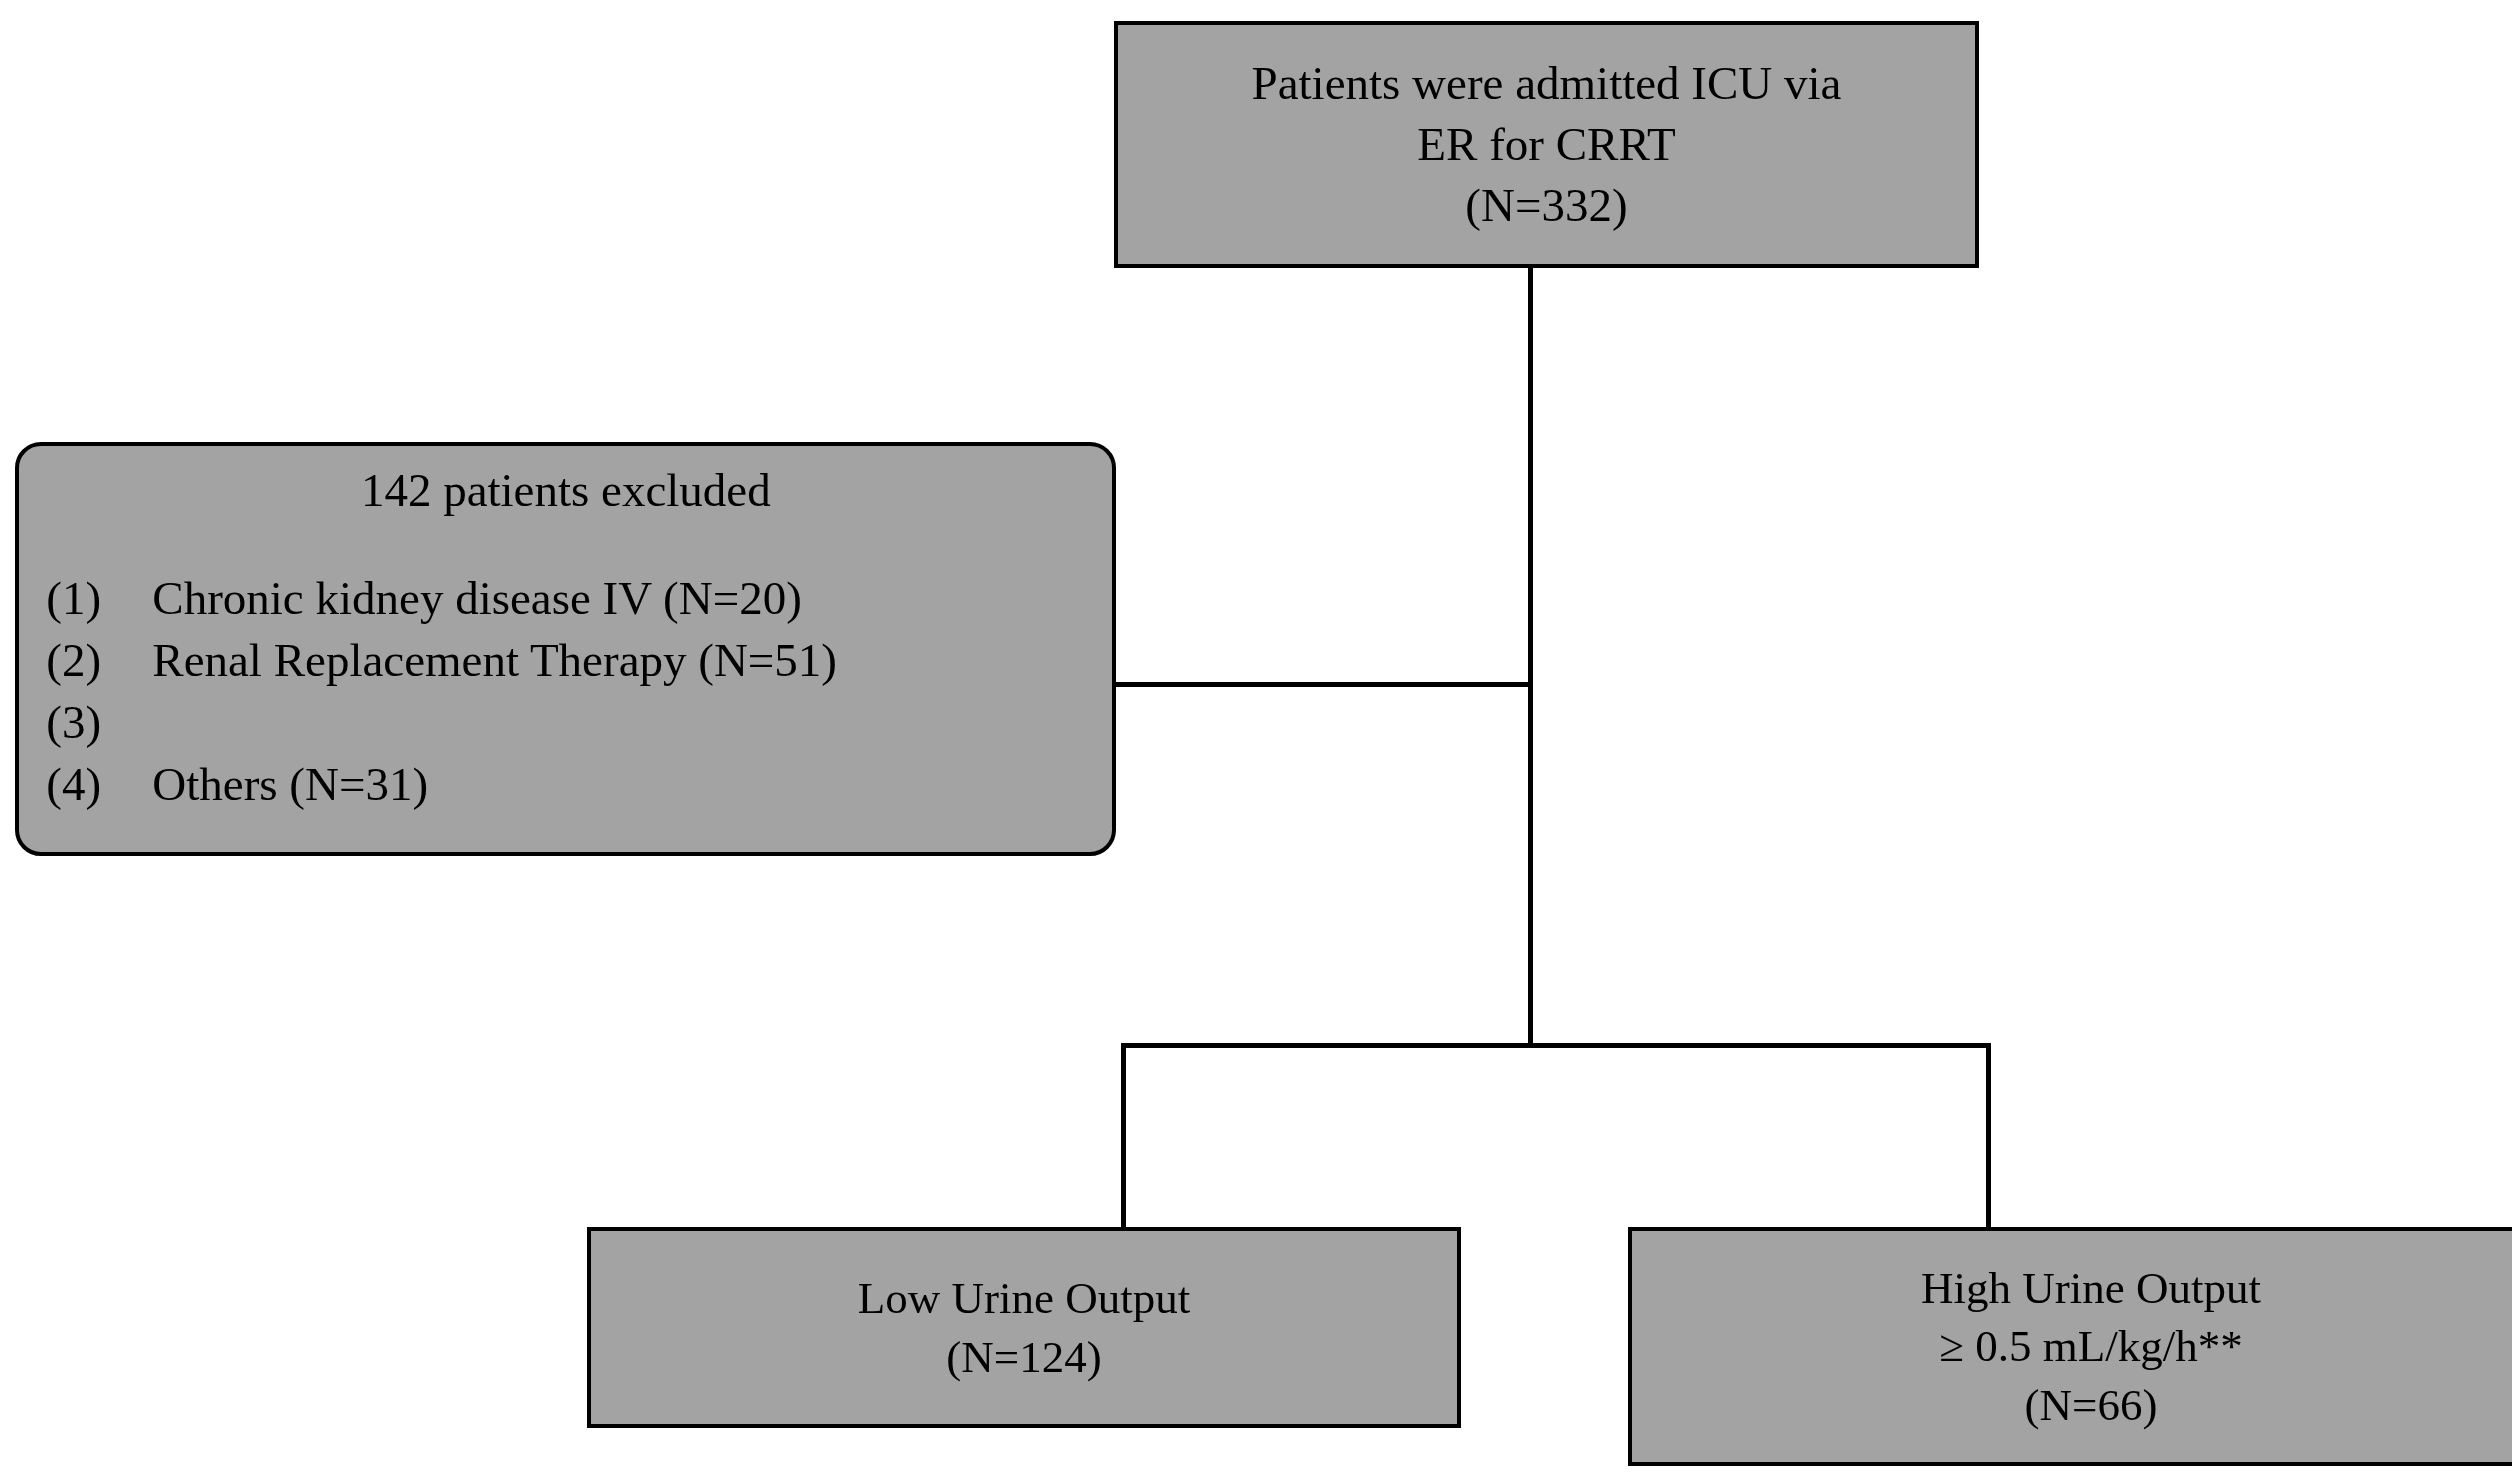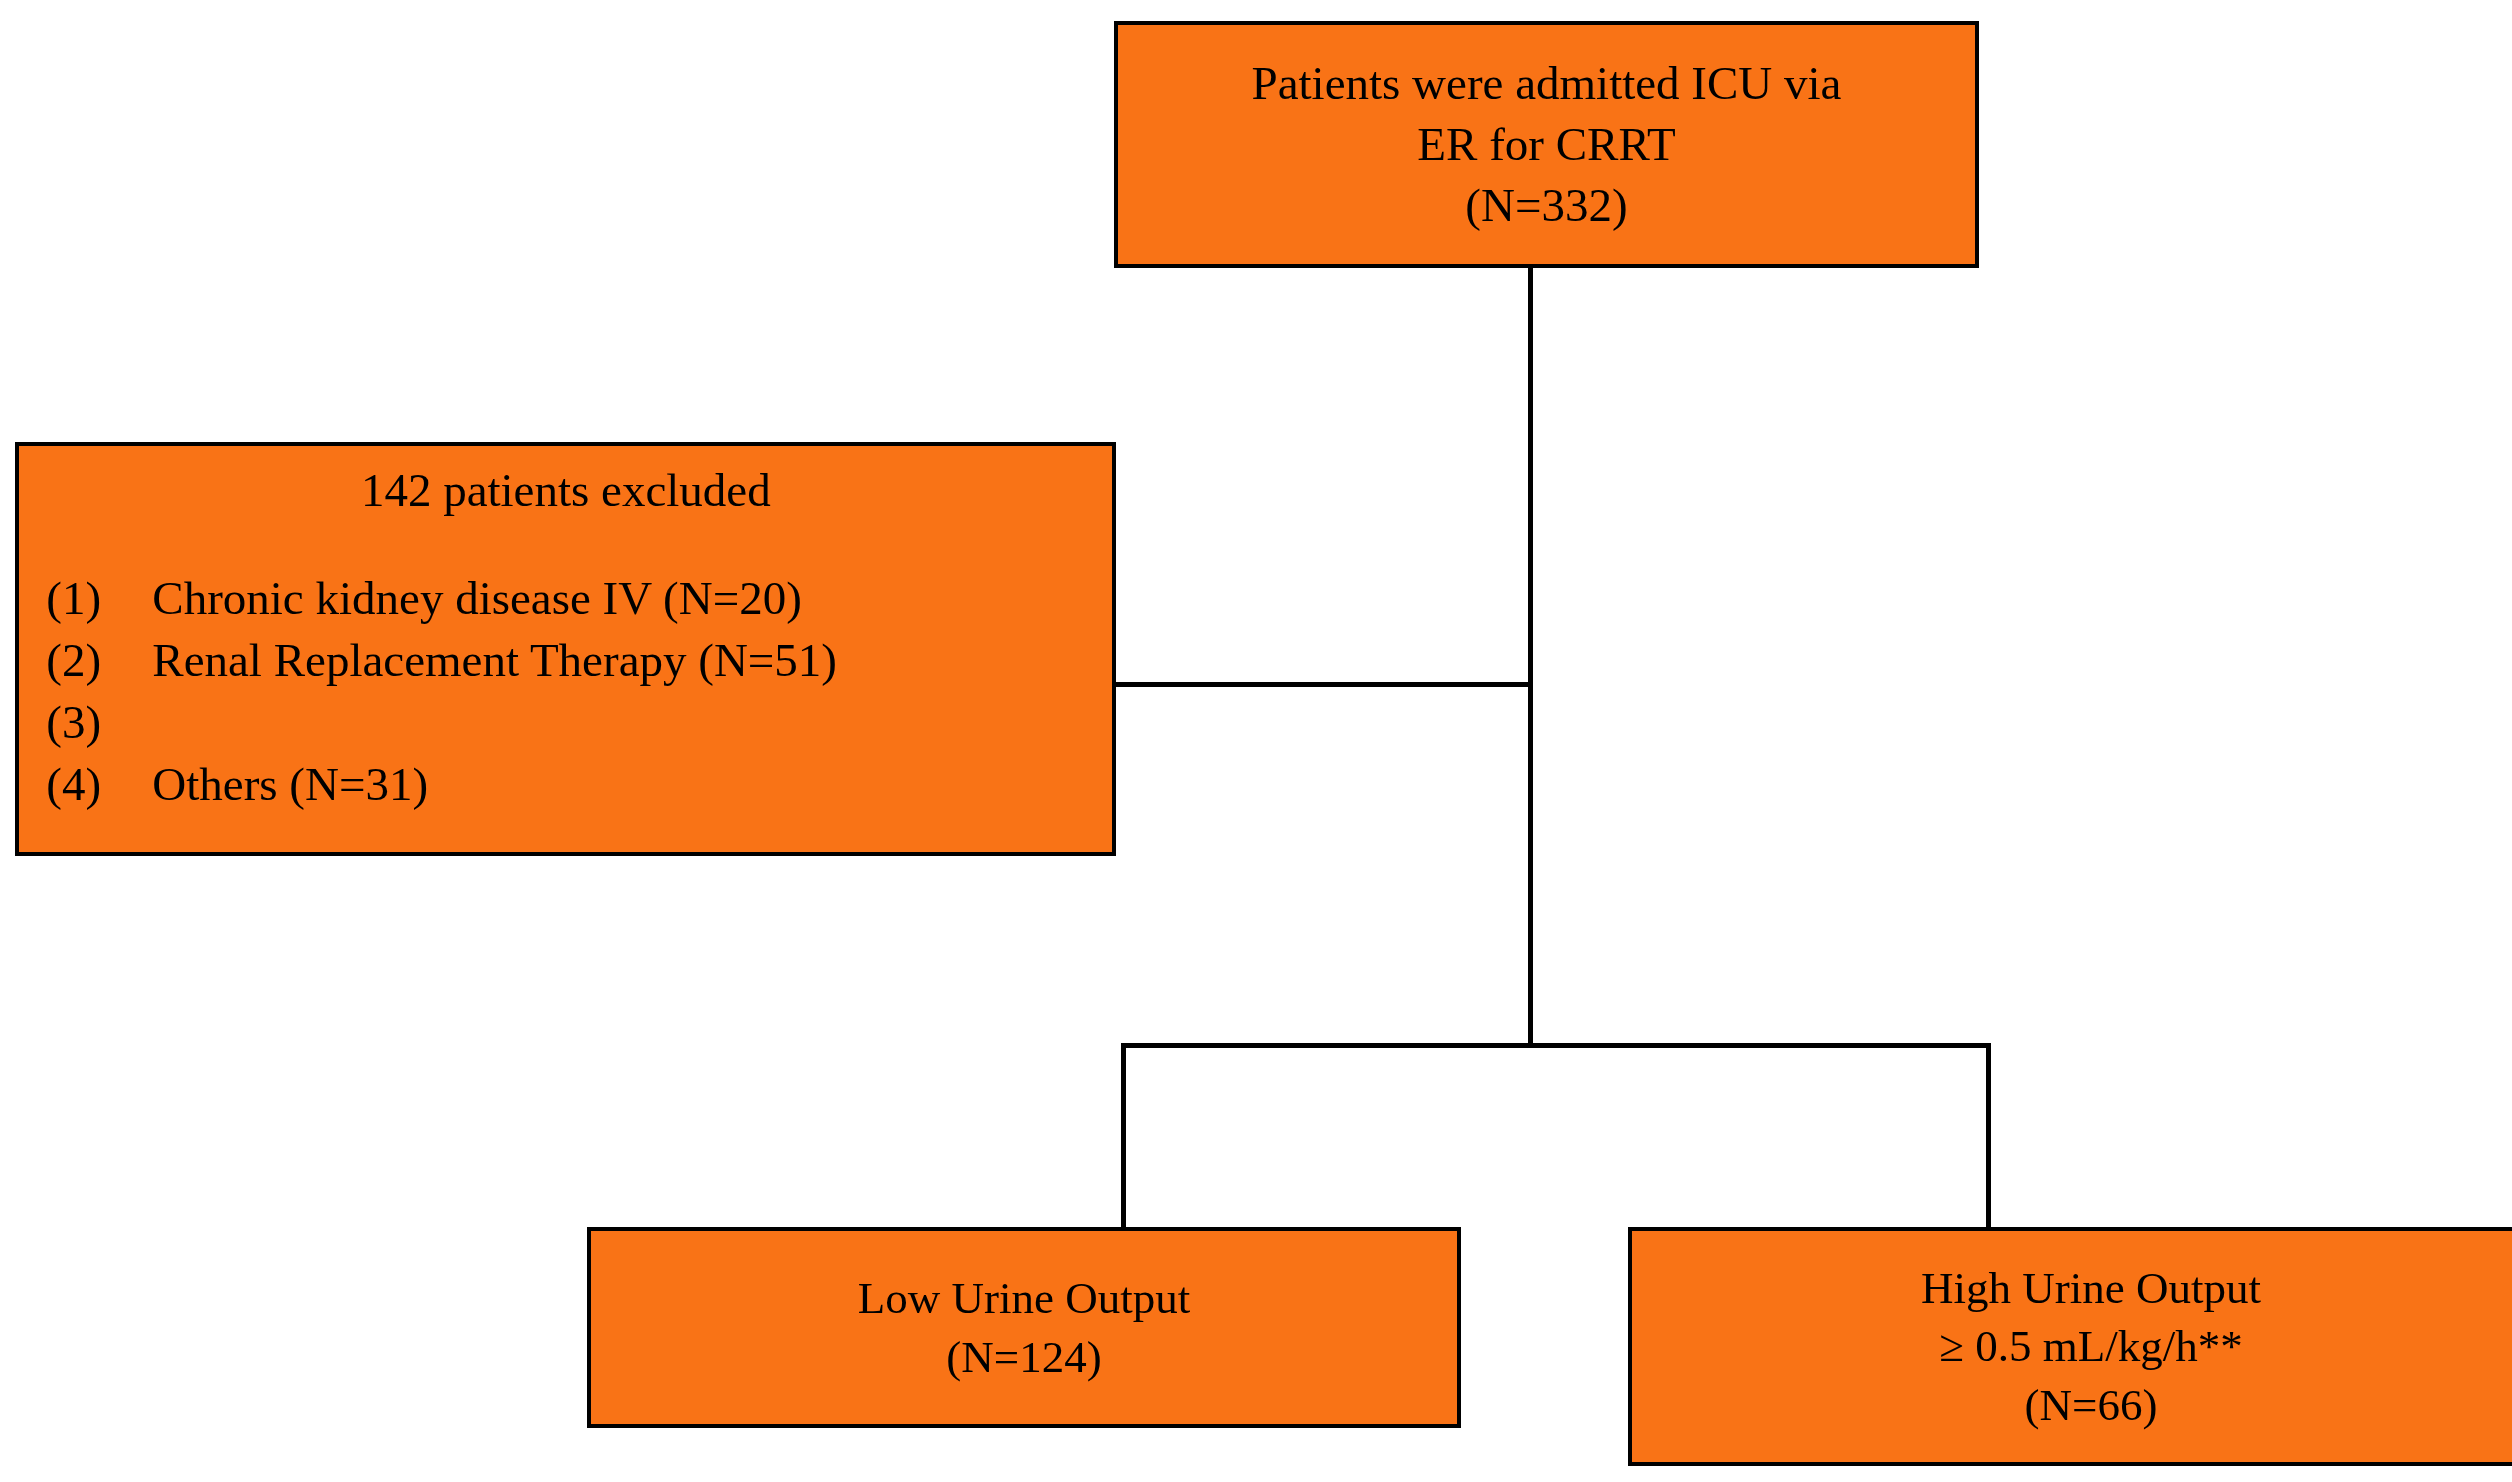"Patients were admitted ICU via" .node { background: #f97316 -> #a3a3a3 }
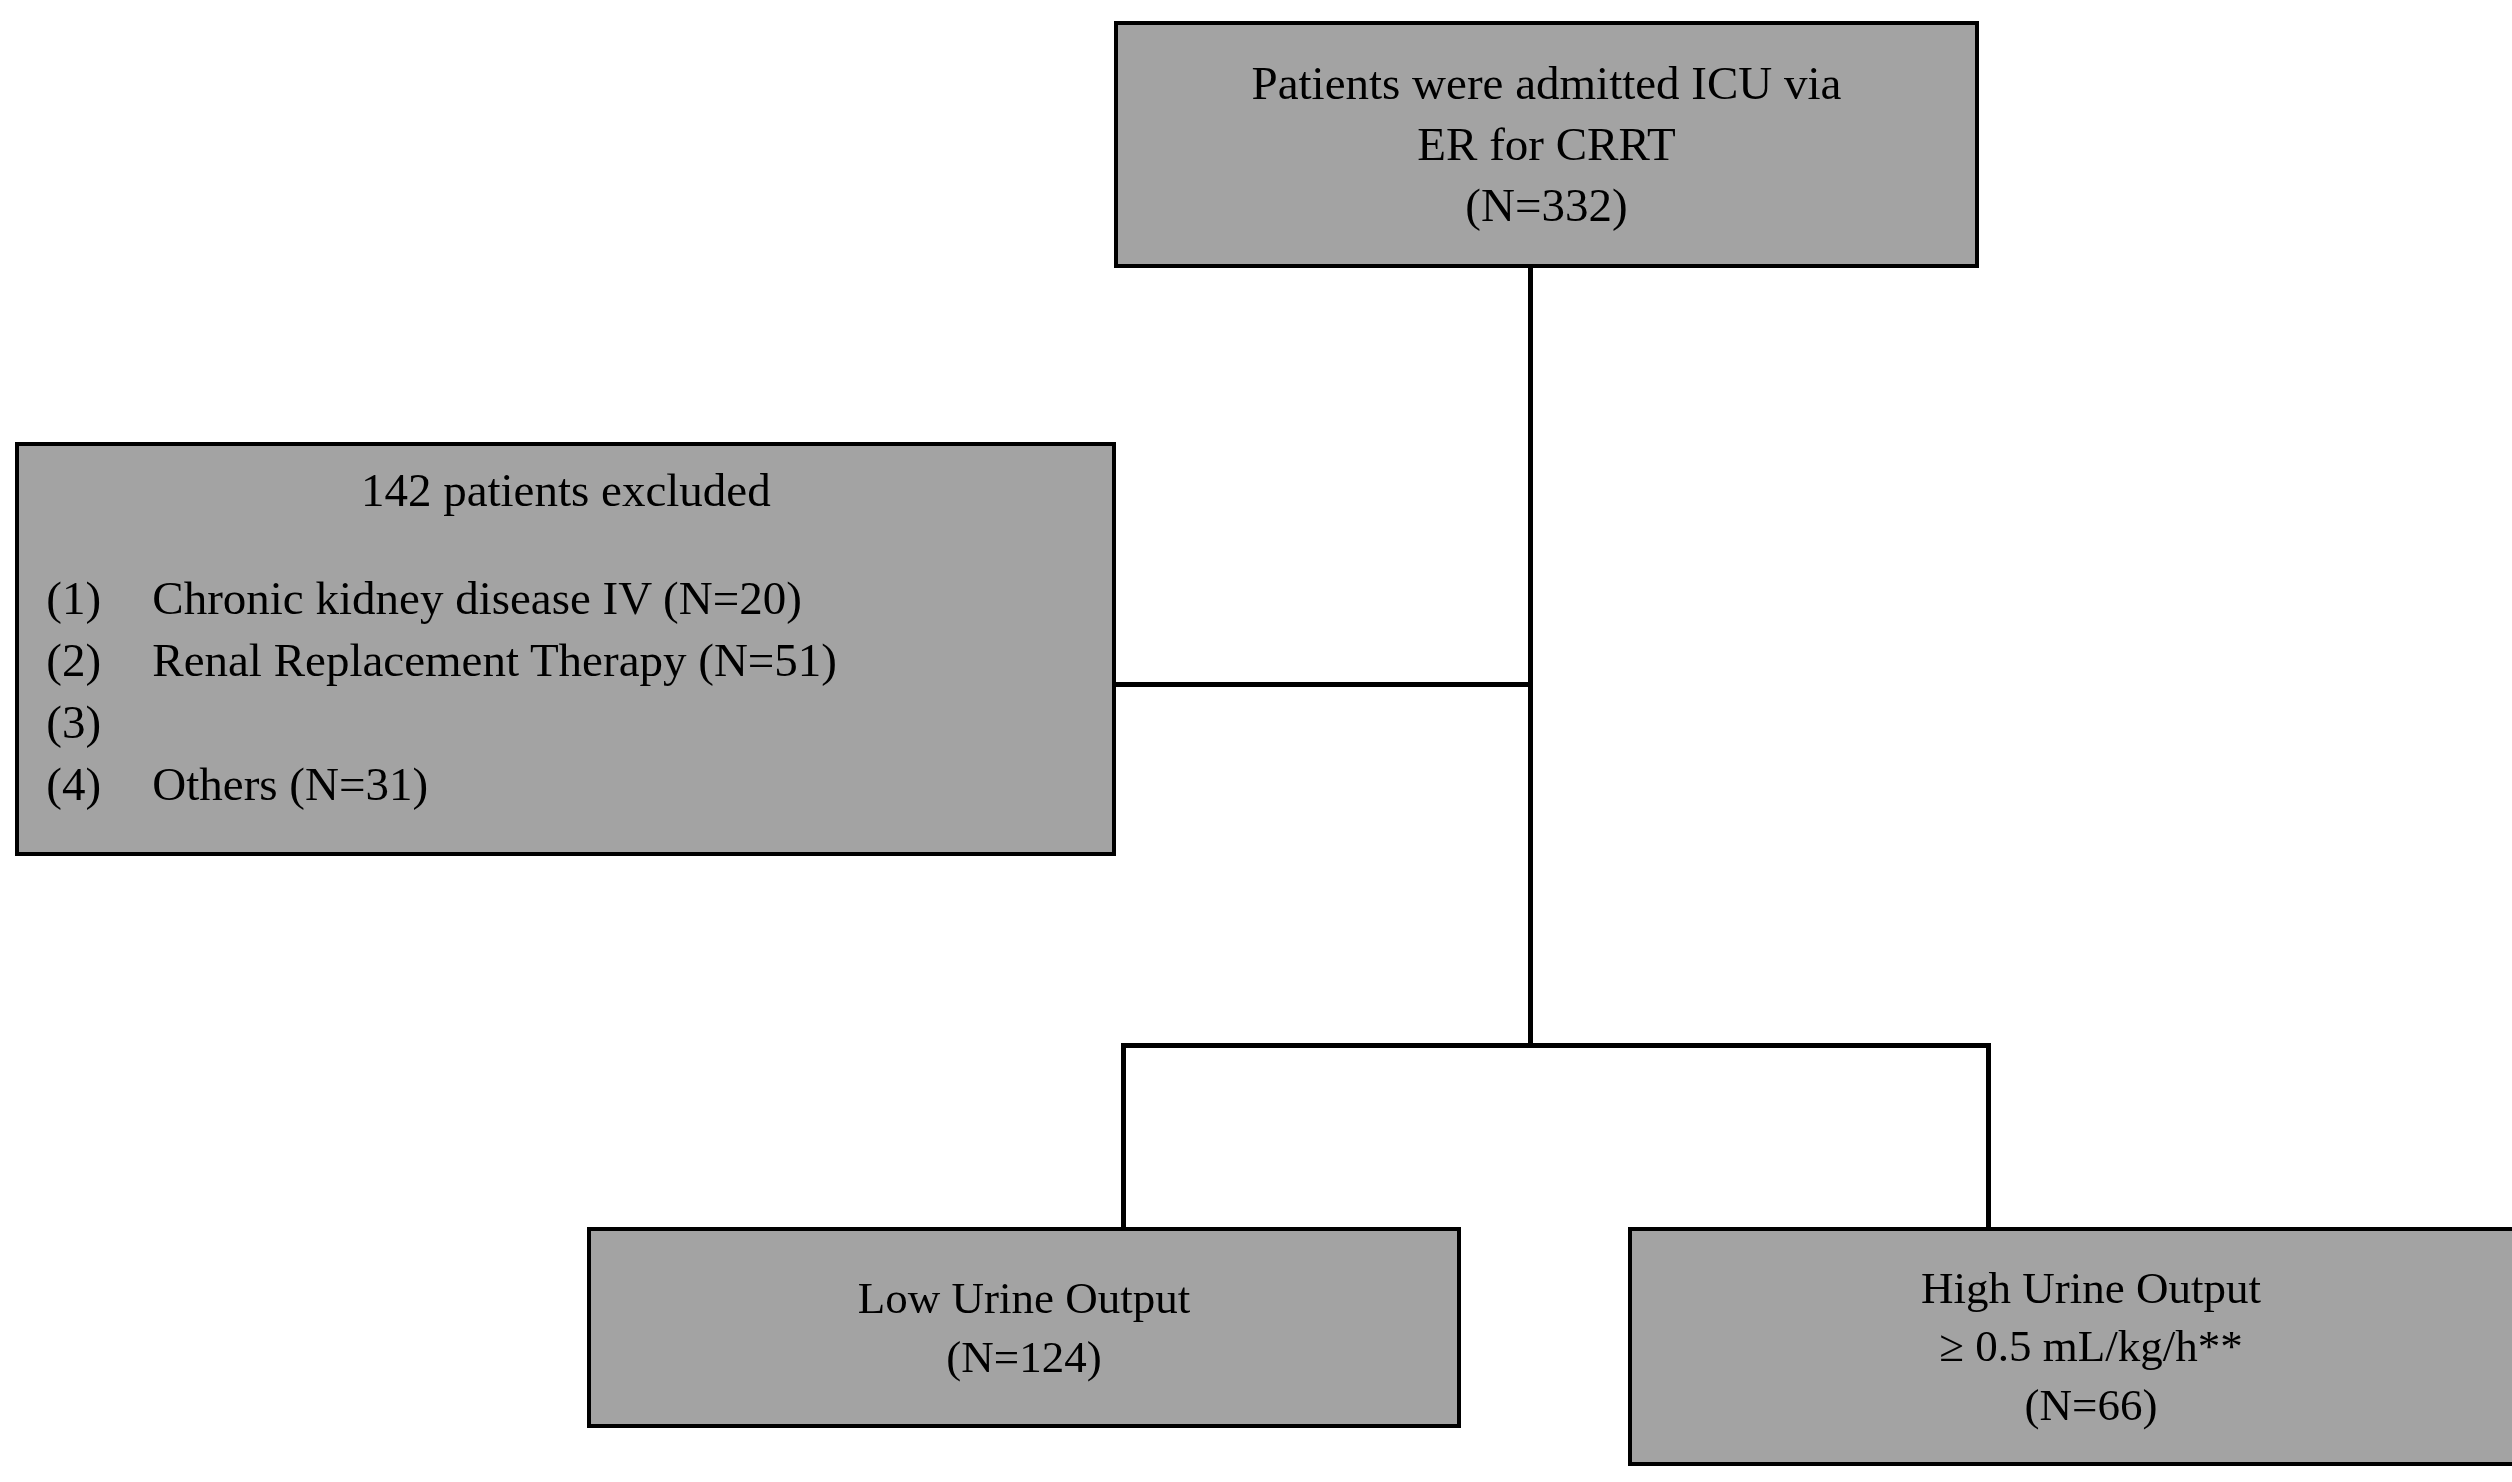"142 patients excluded" #node-excluded { border-radius: none -> 26px }
